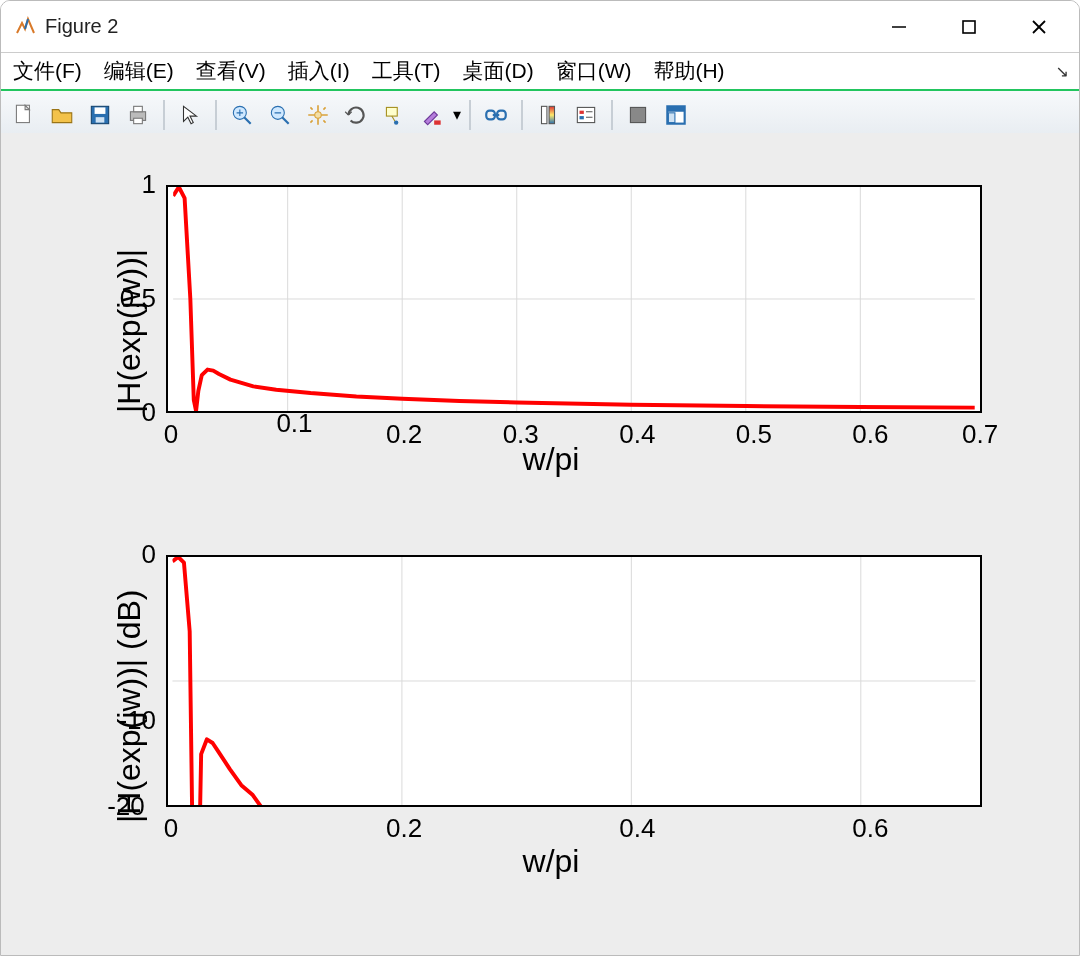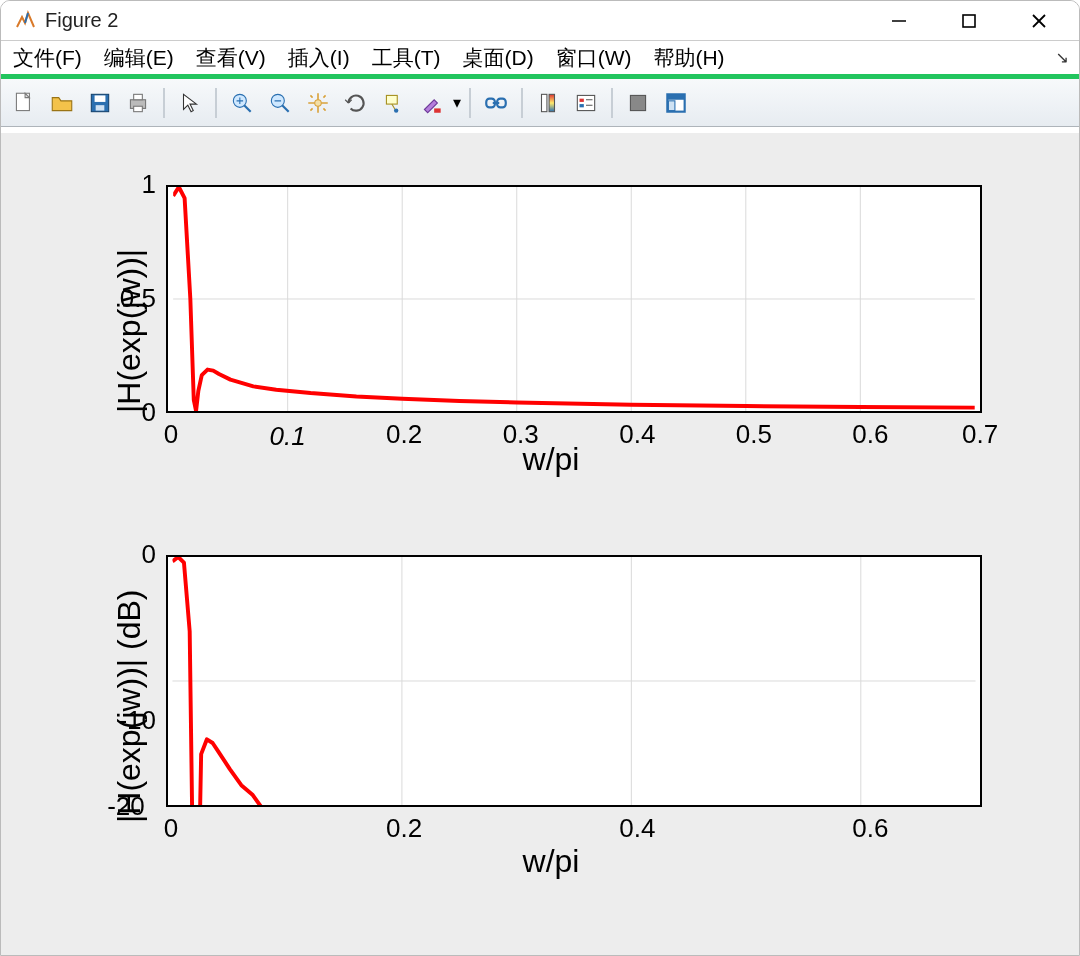"Figure 2" .title-bar { height: 40px -> 52px }
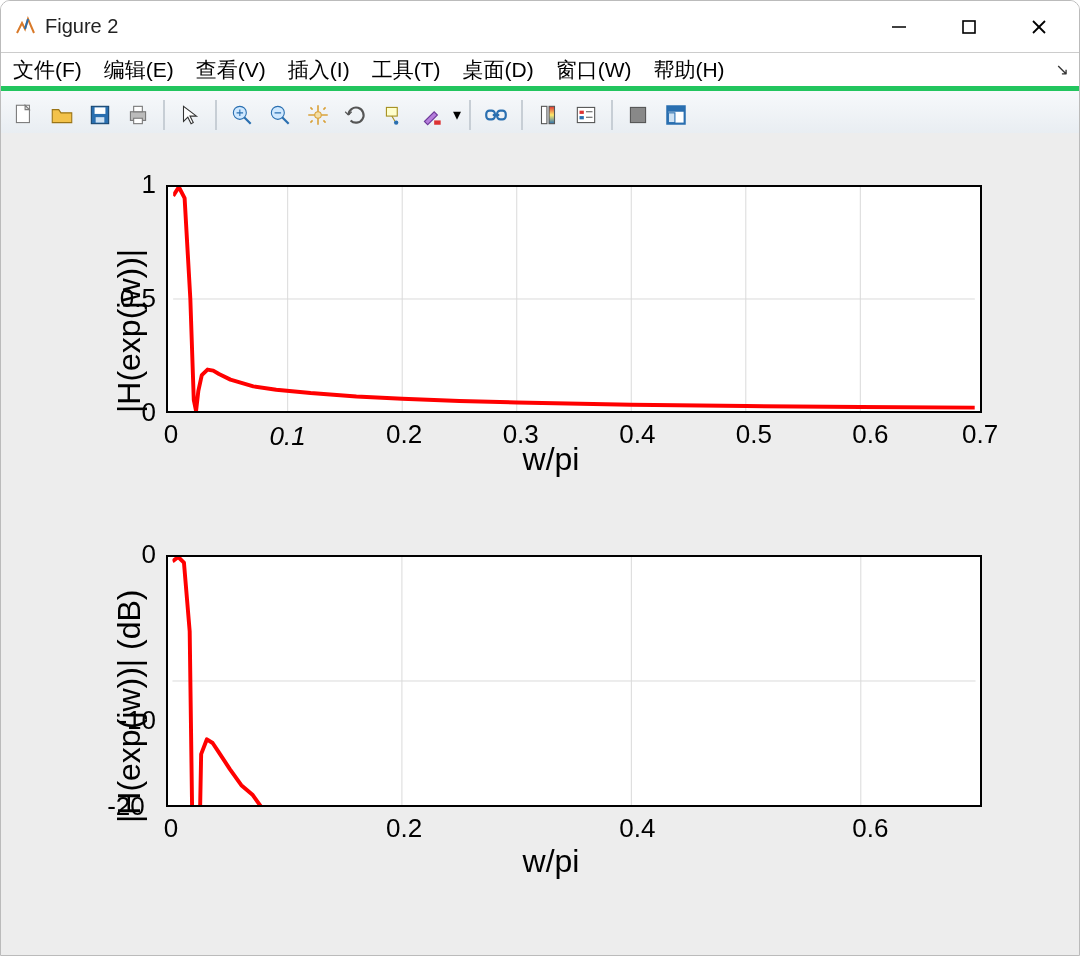"文件(F)" .menu-bar { border-bottom: 5px solid #22c55e -> 2px solid #22c55e }
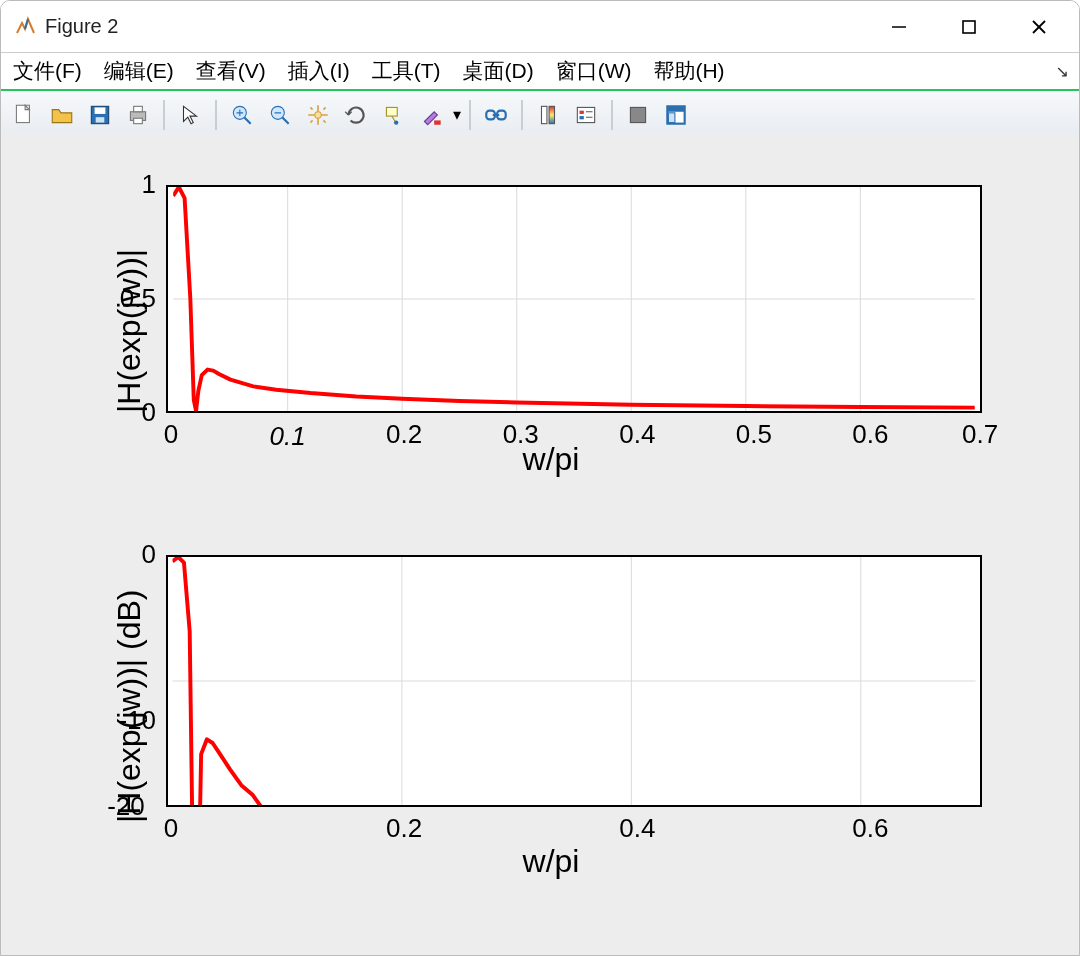"0.1" div.tick-label { font-style: italic -> none; text-align: center -> right; top: 260px -> 247px }
